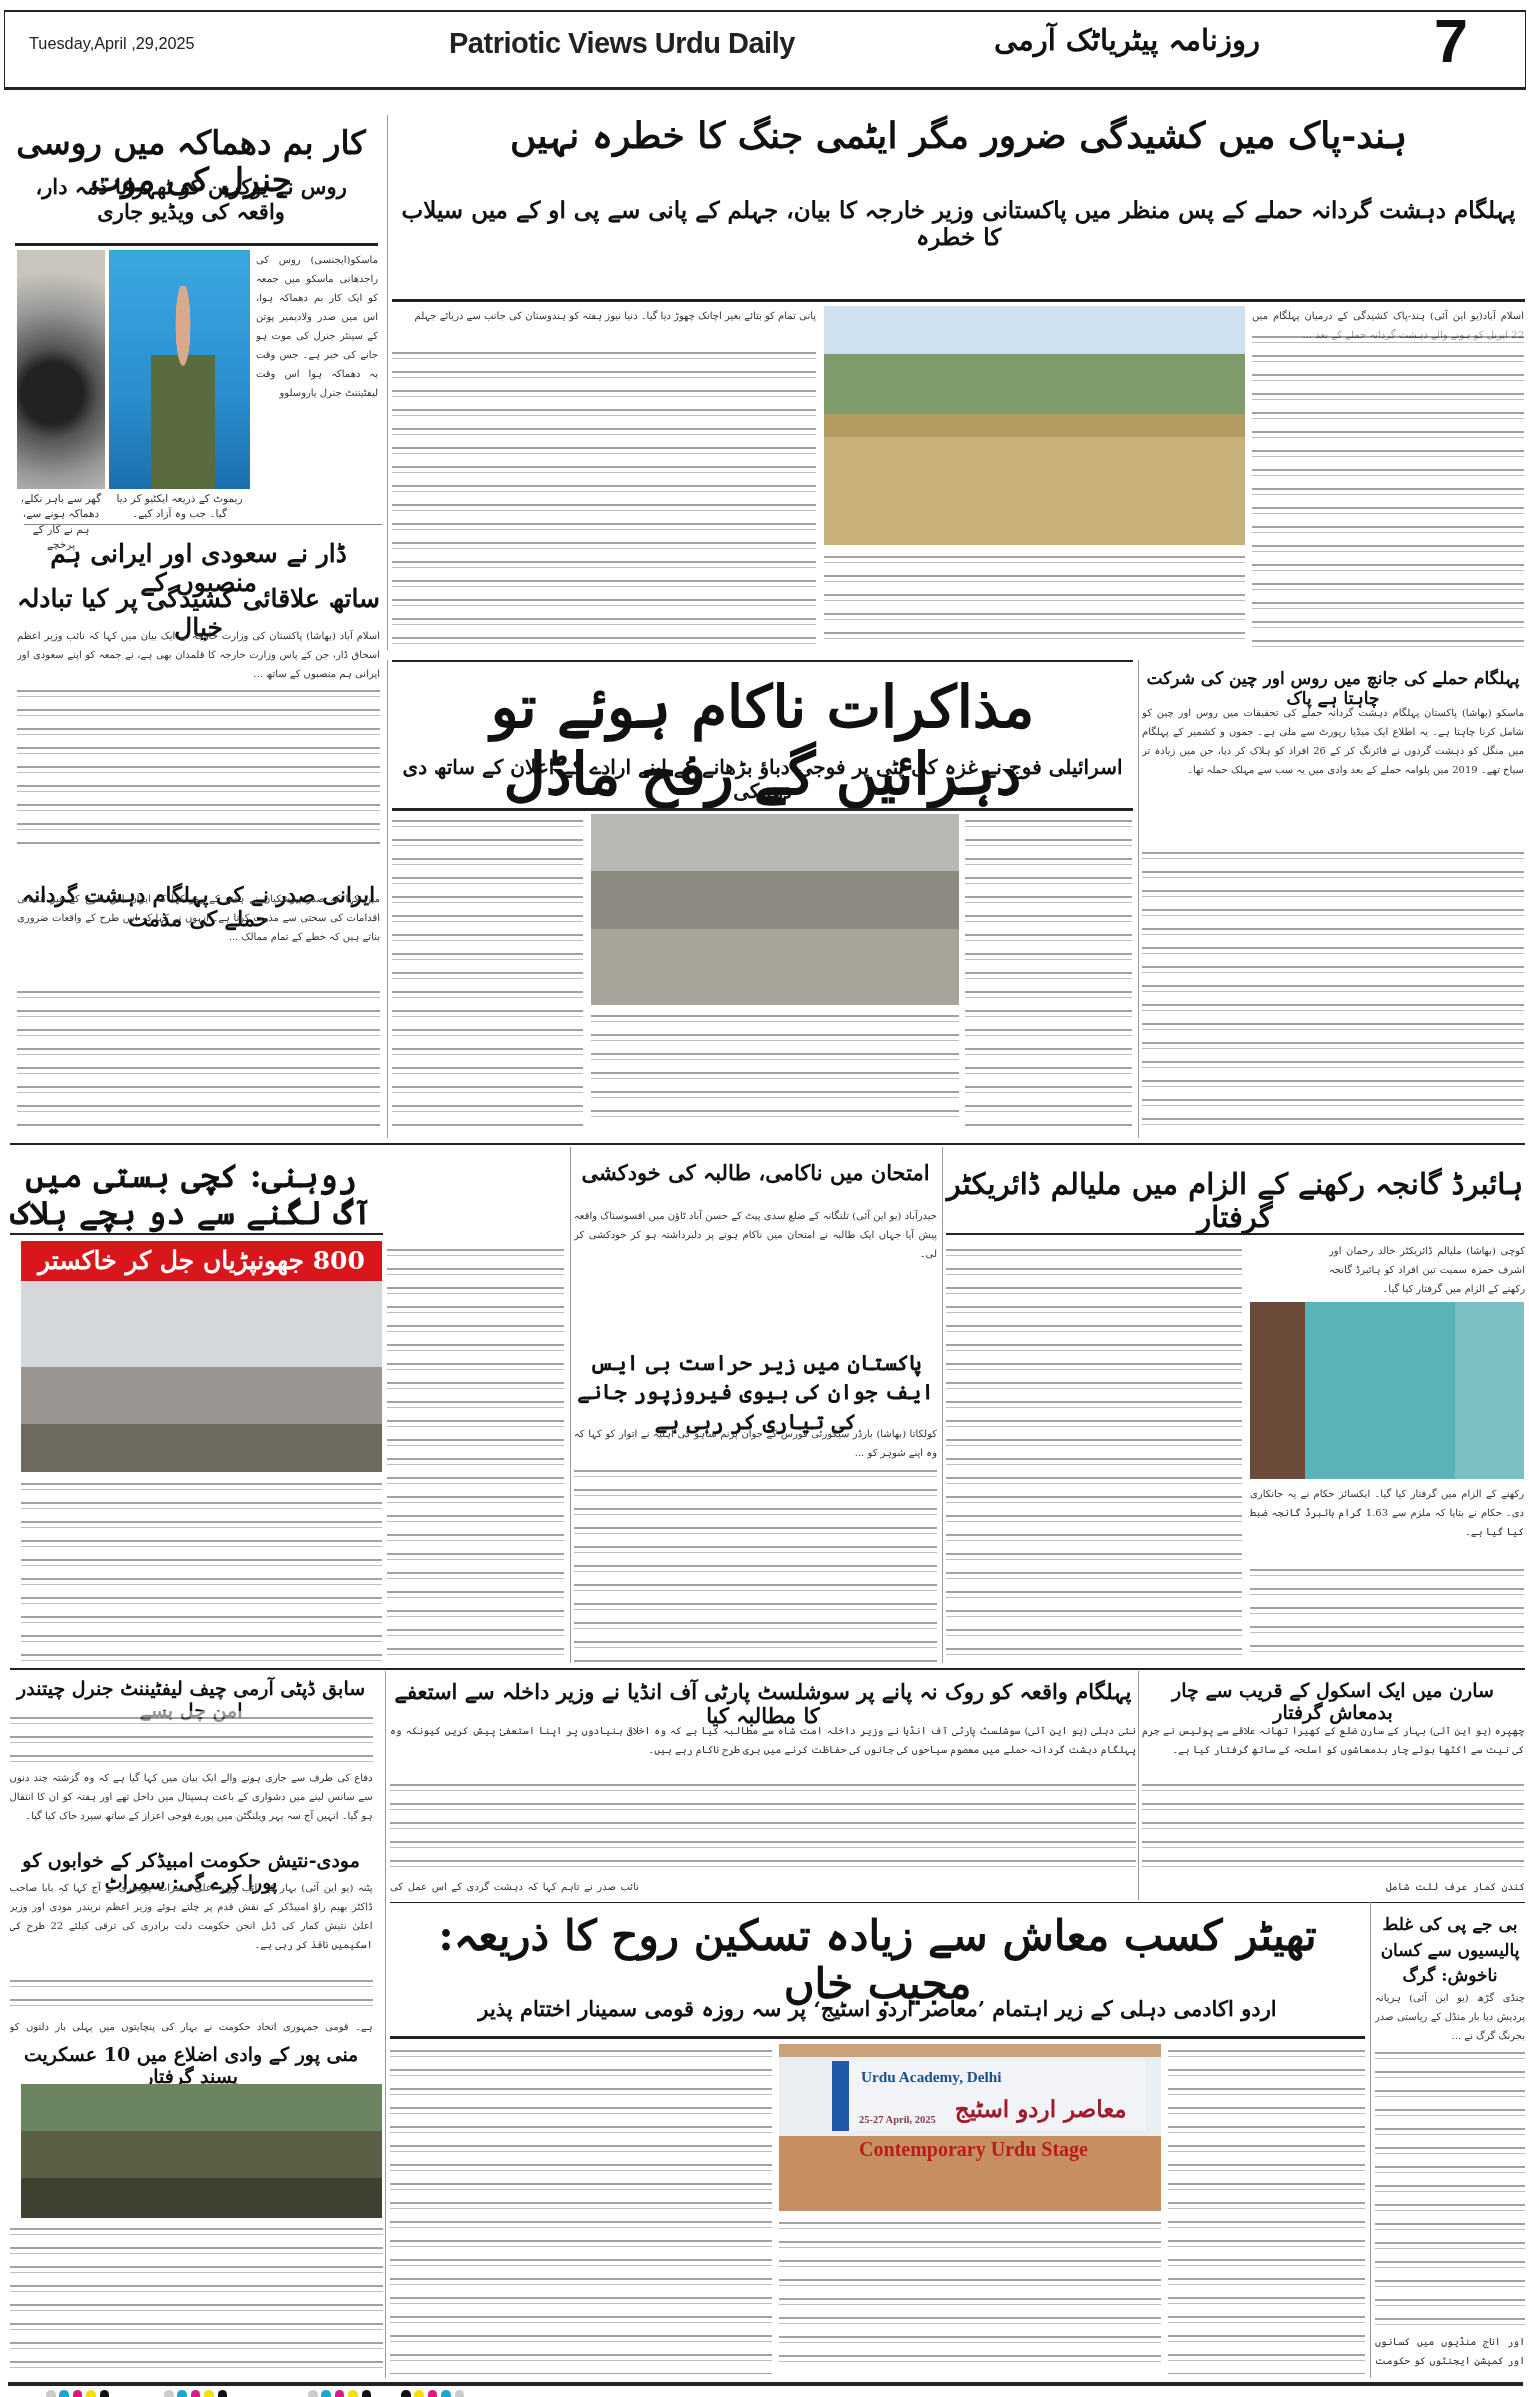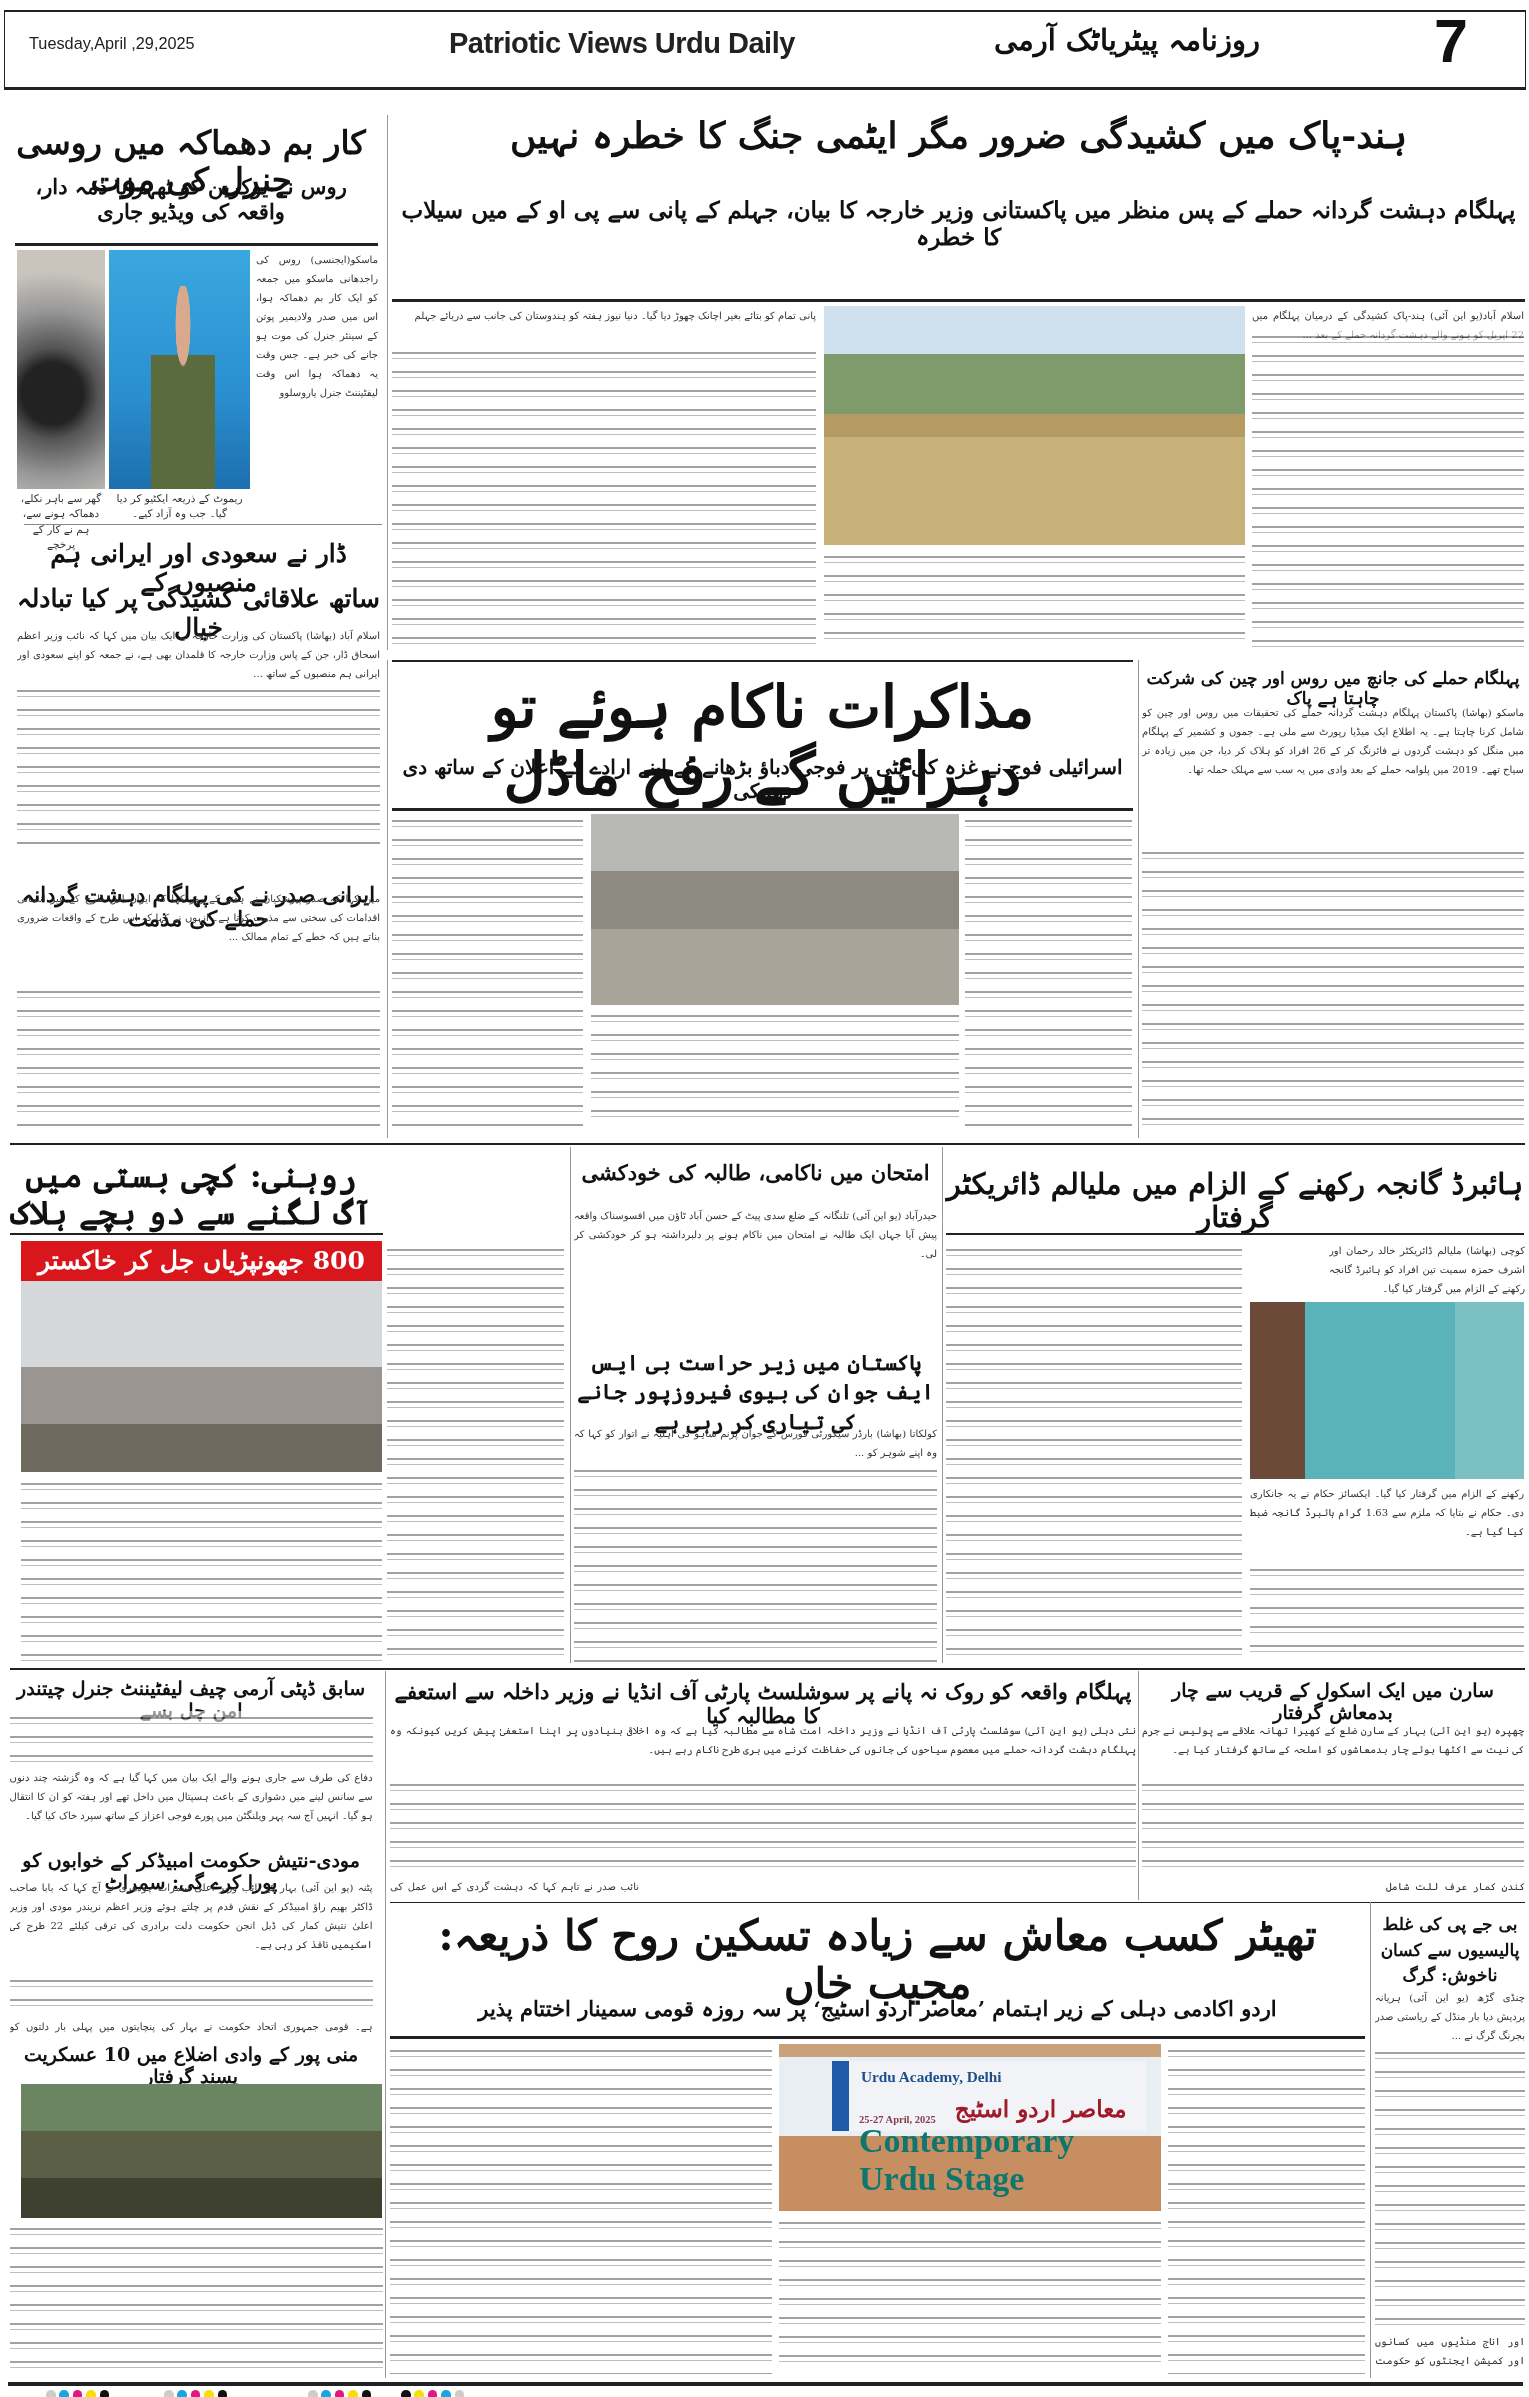"Contemporary Urdu Stage" .seminar-banner .en { color: #0f766e -> #b91c1c; font-size: 34px -> 20px; top: 61px -> 77px }
